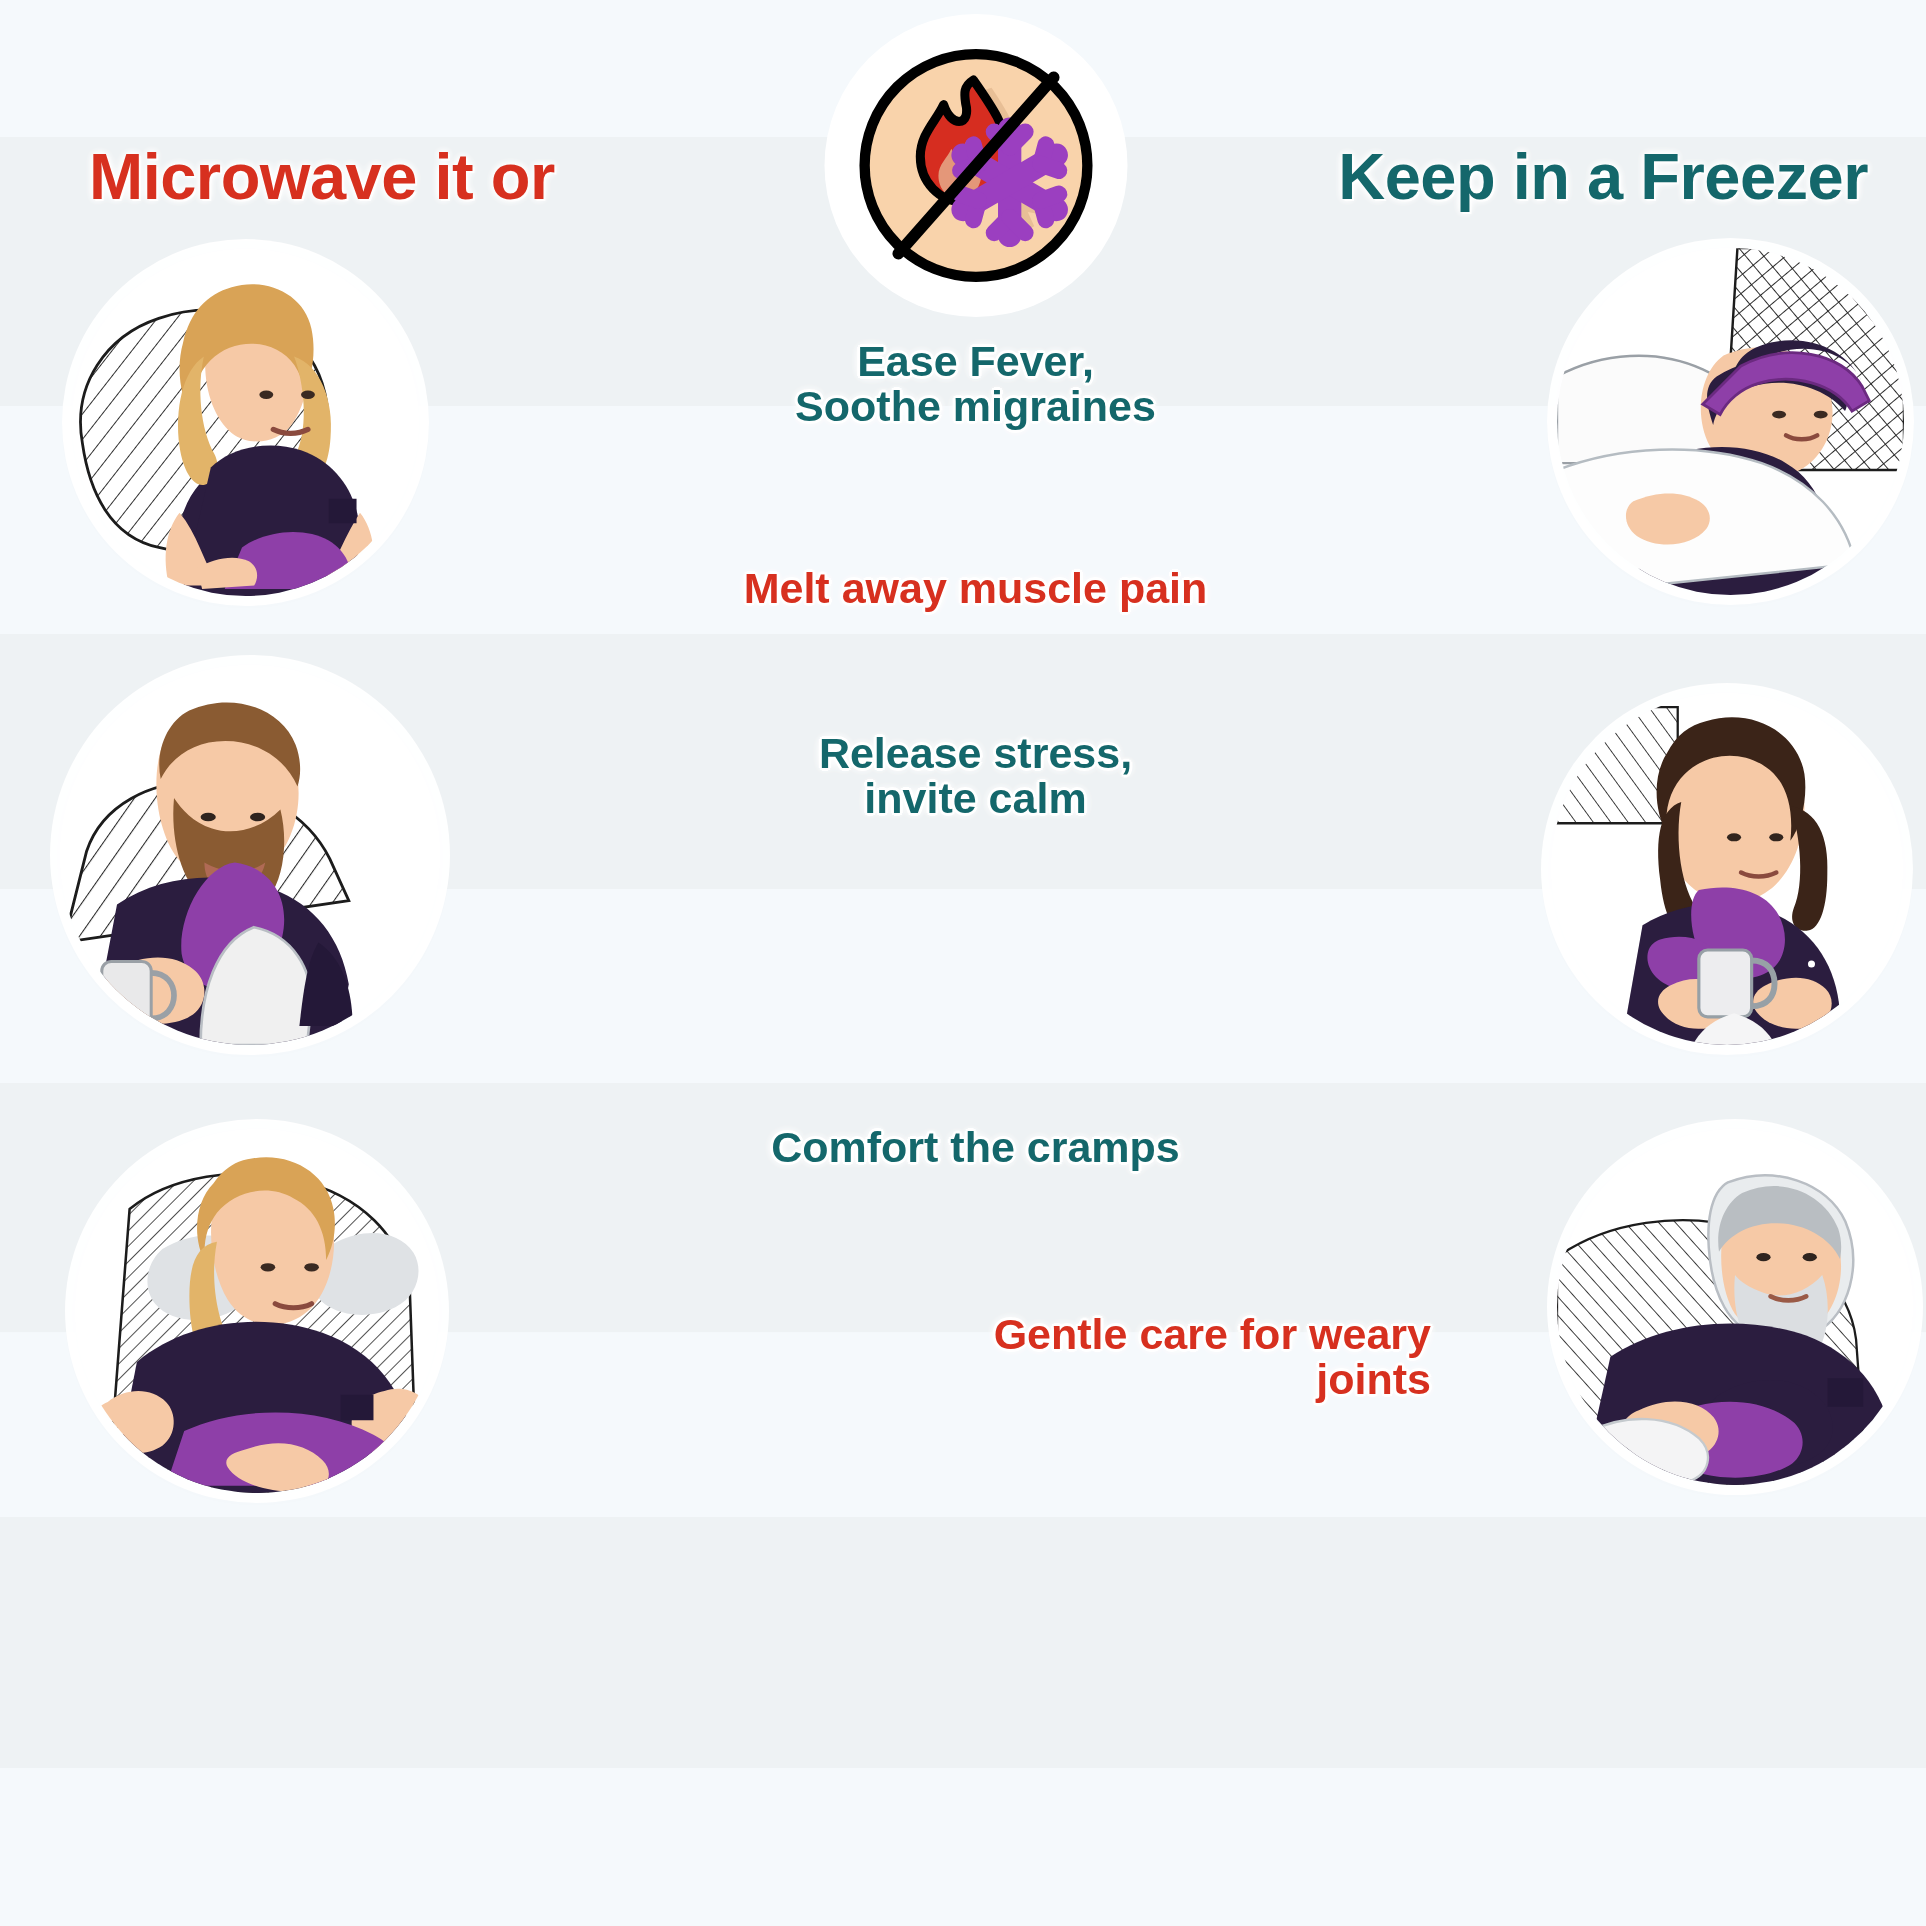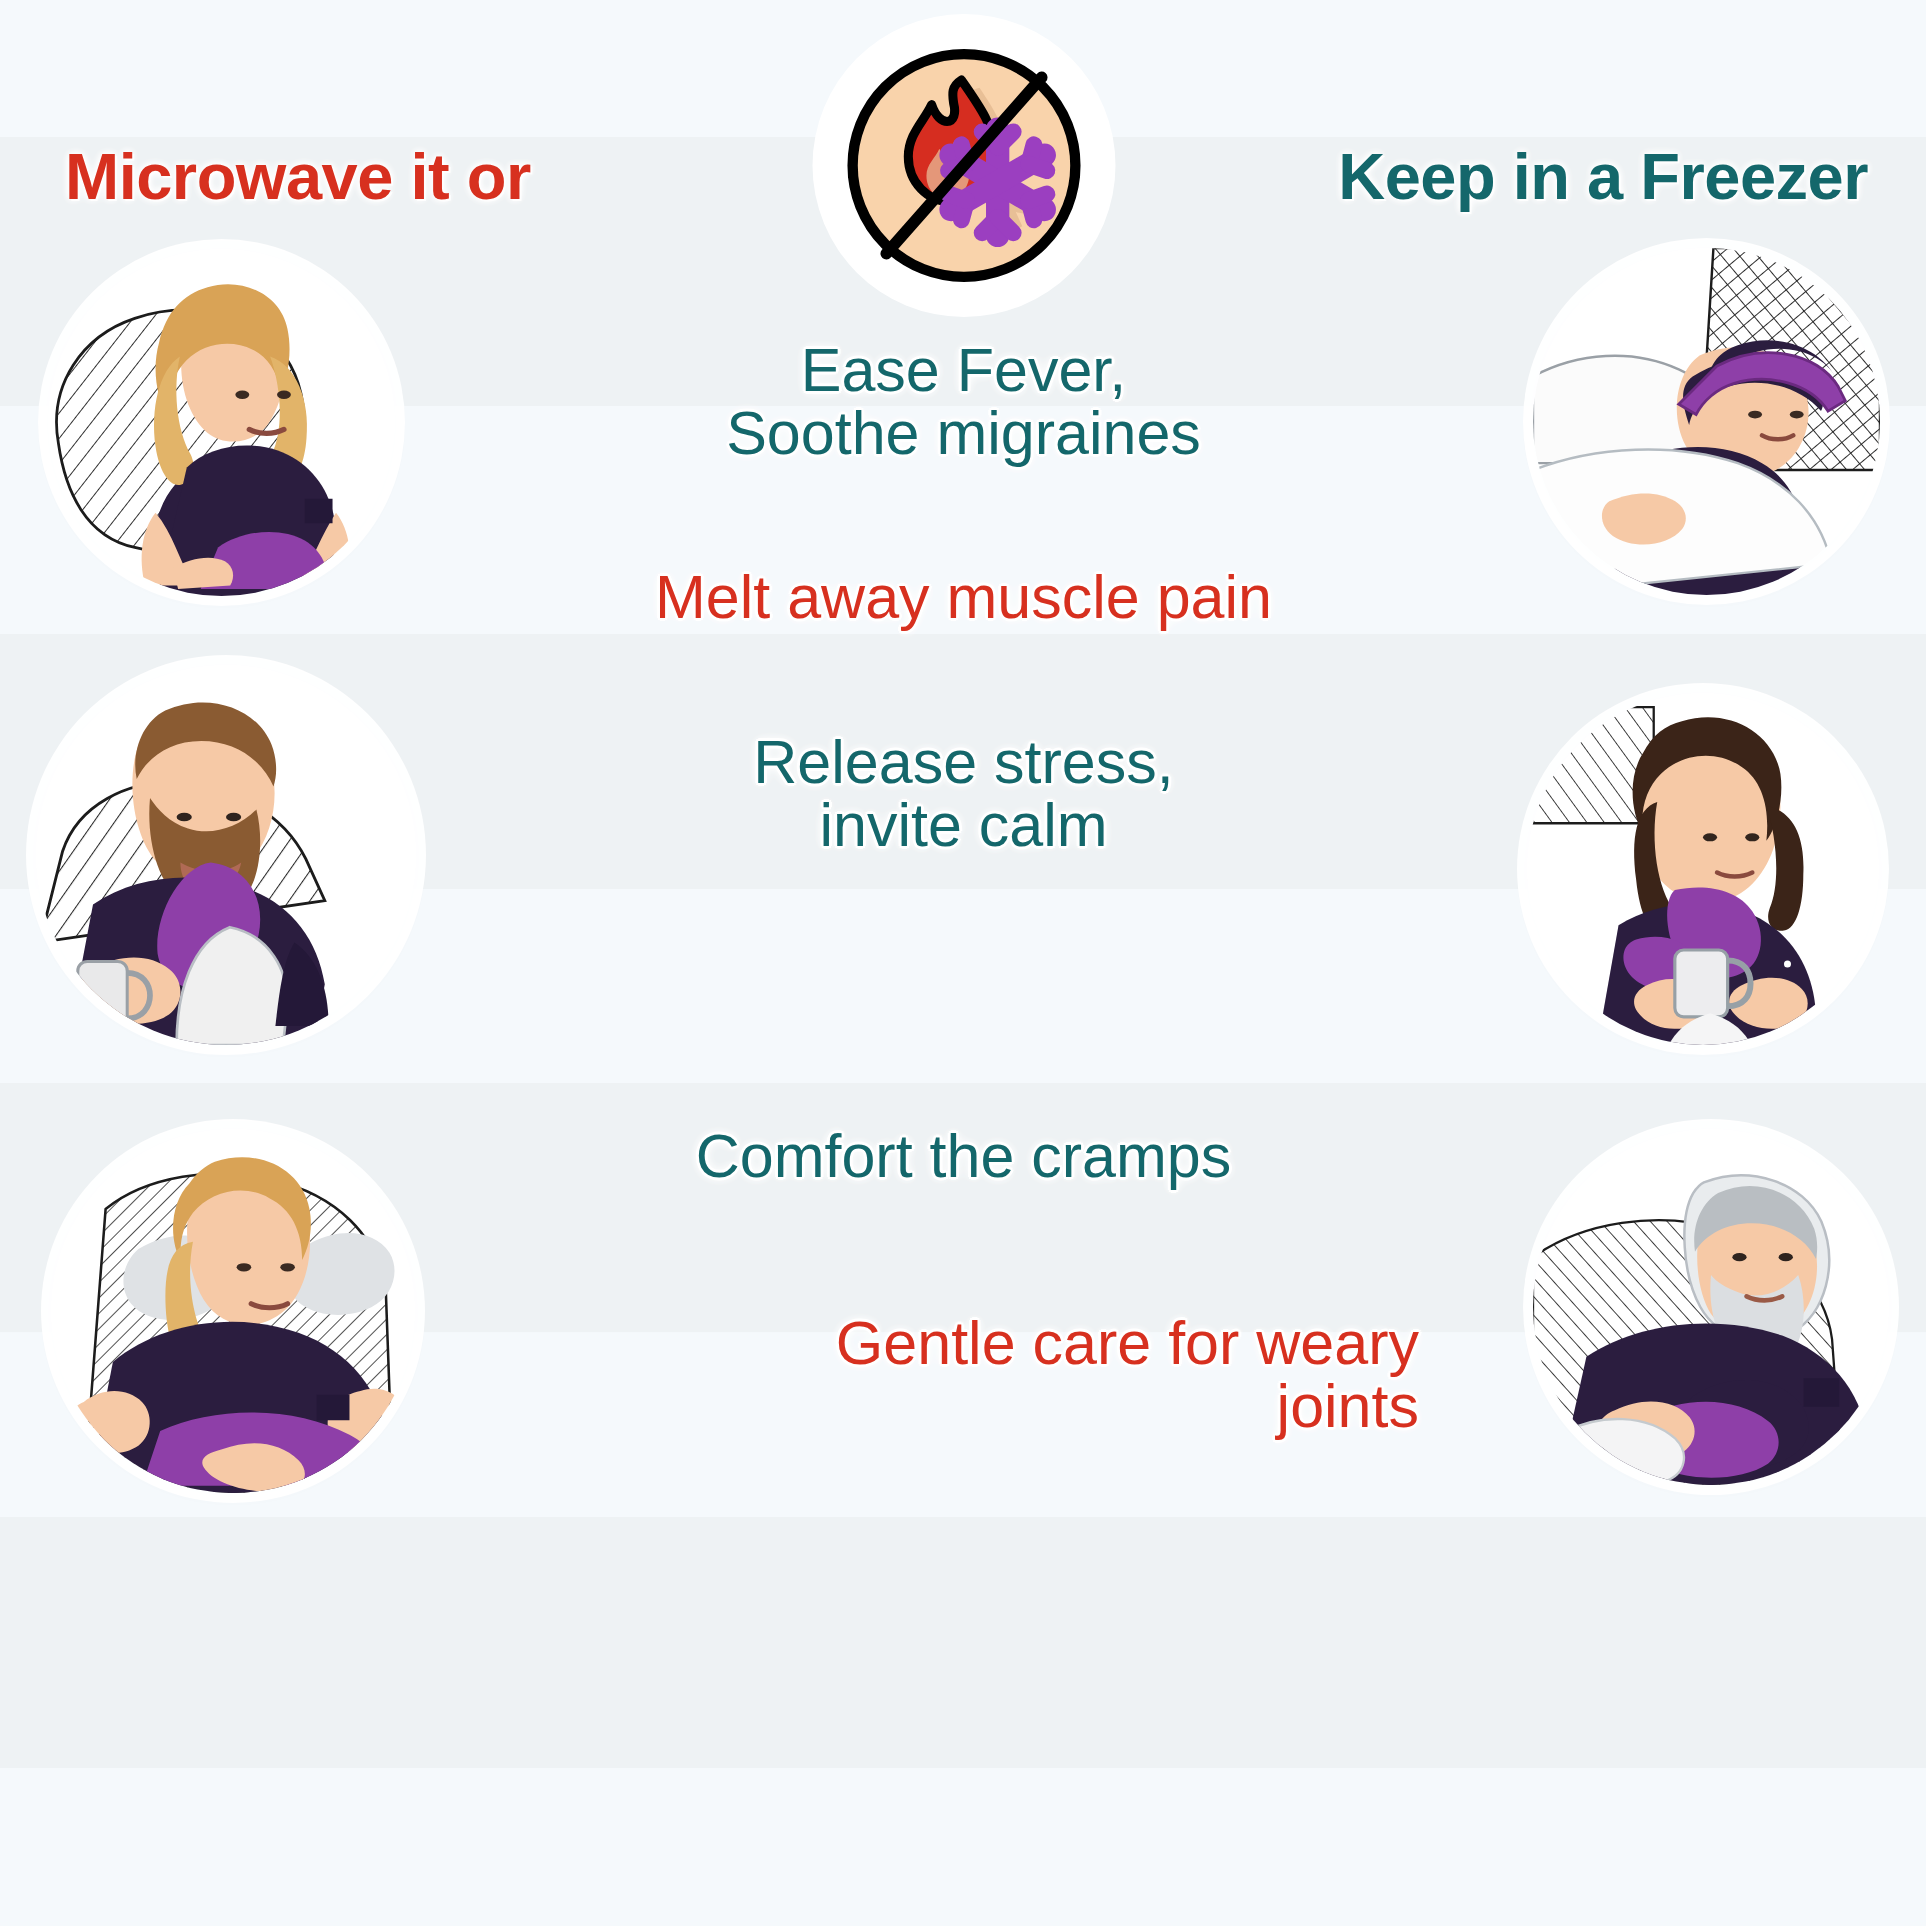"Microwave it or" #stage { margin-left: none -> 24px }
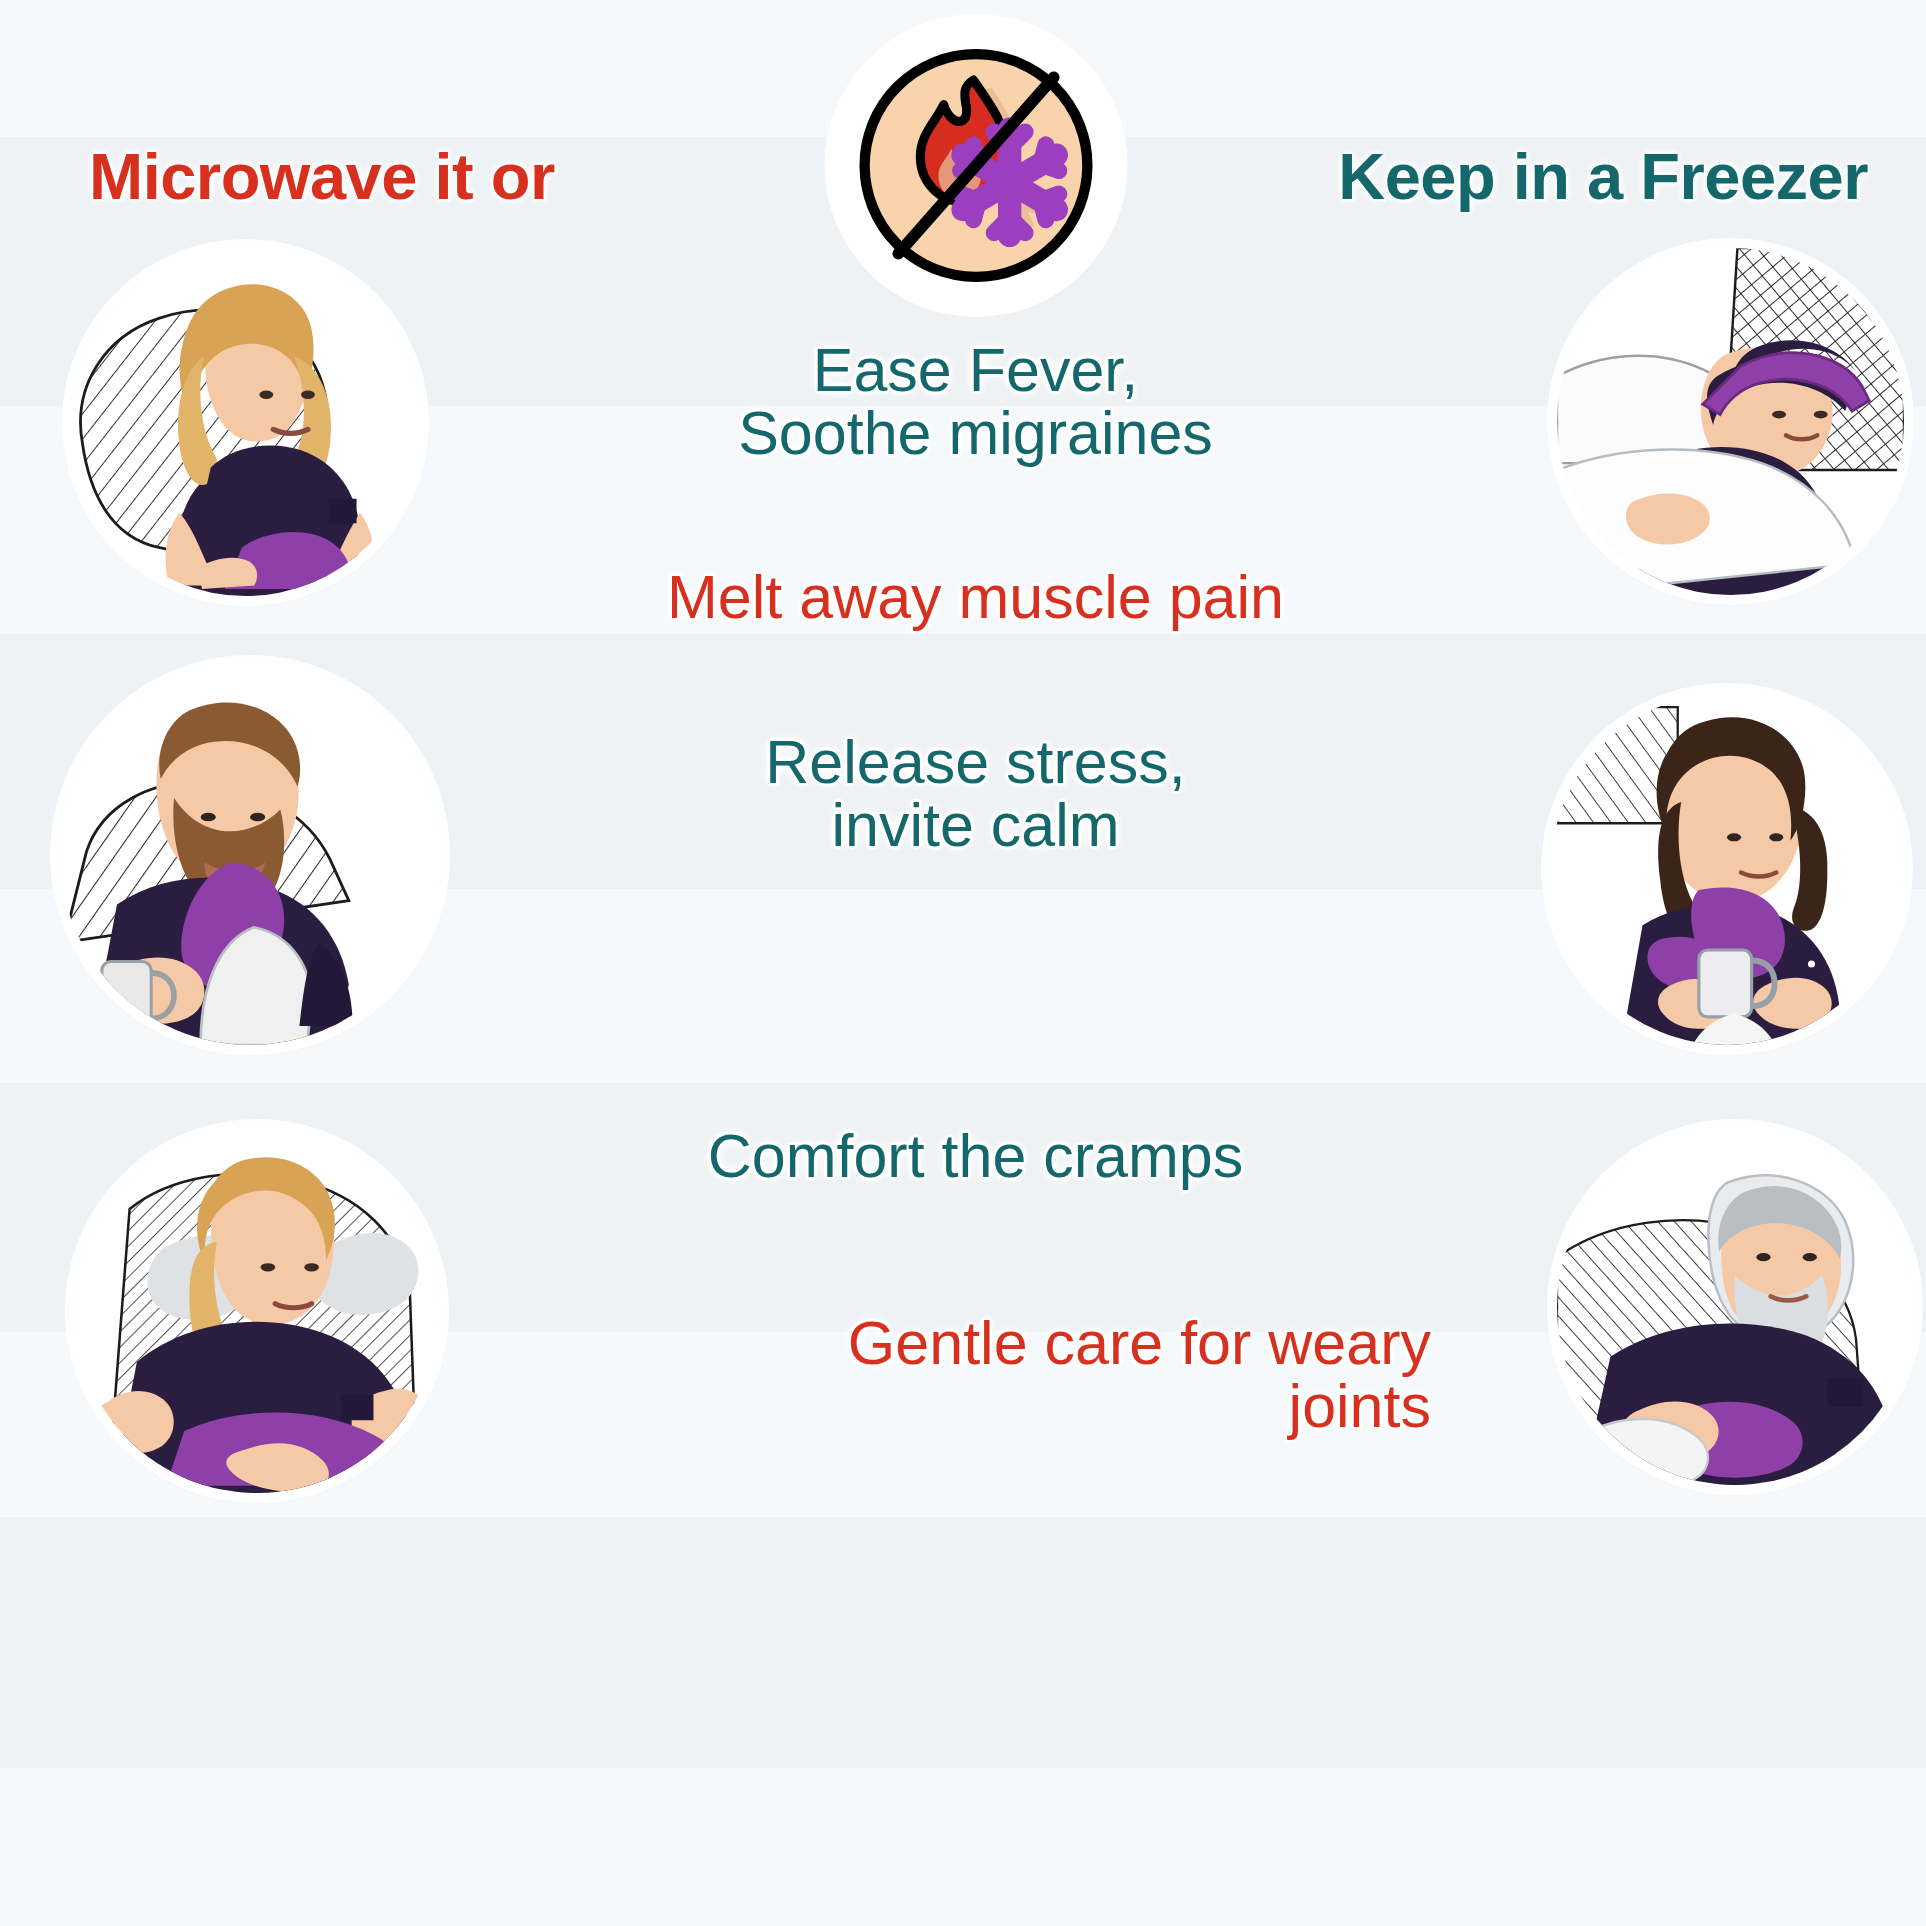"Ease Fever," .benefit { font-size: 61px -> 43px; font-weight: normal -> bold }
